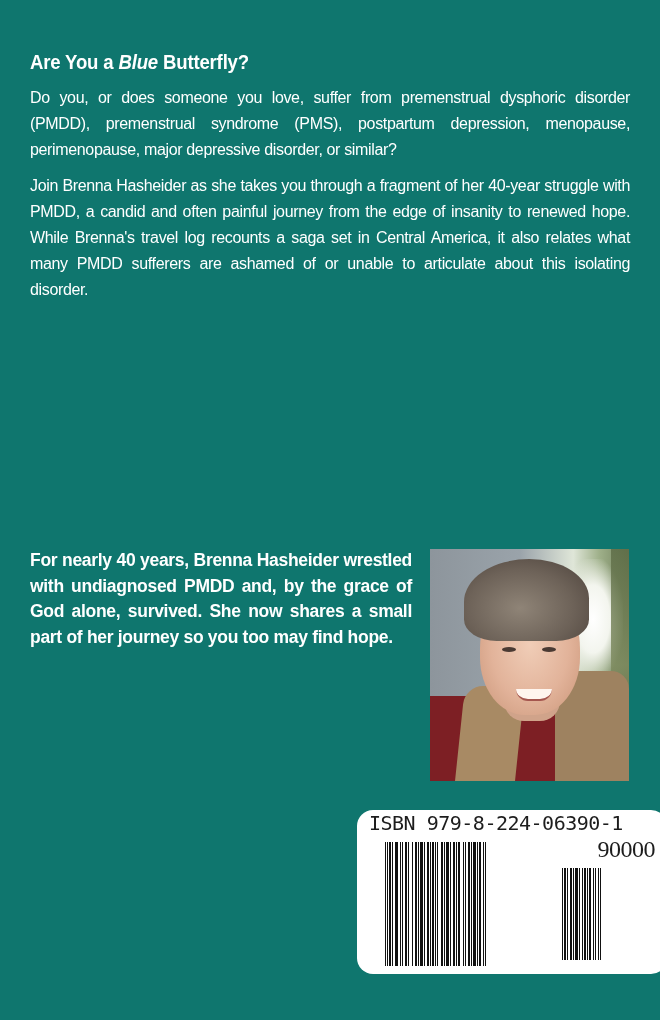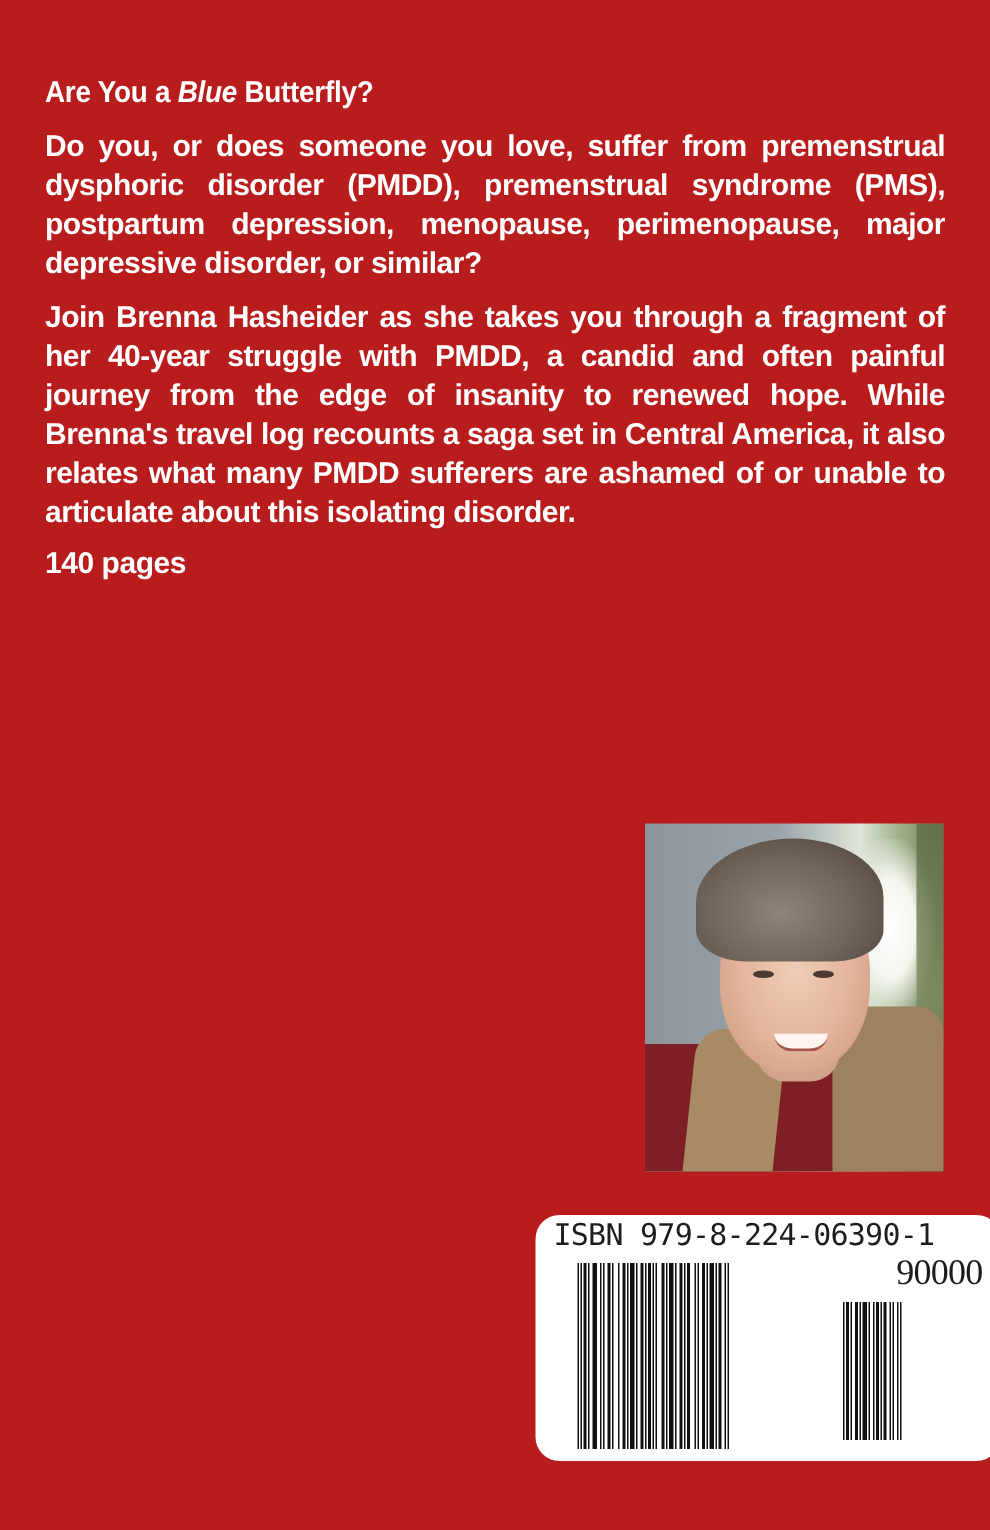"Are You a Blue Butterfly?" .cover { background: #b91c1c -> #0f766e }
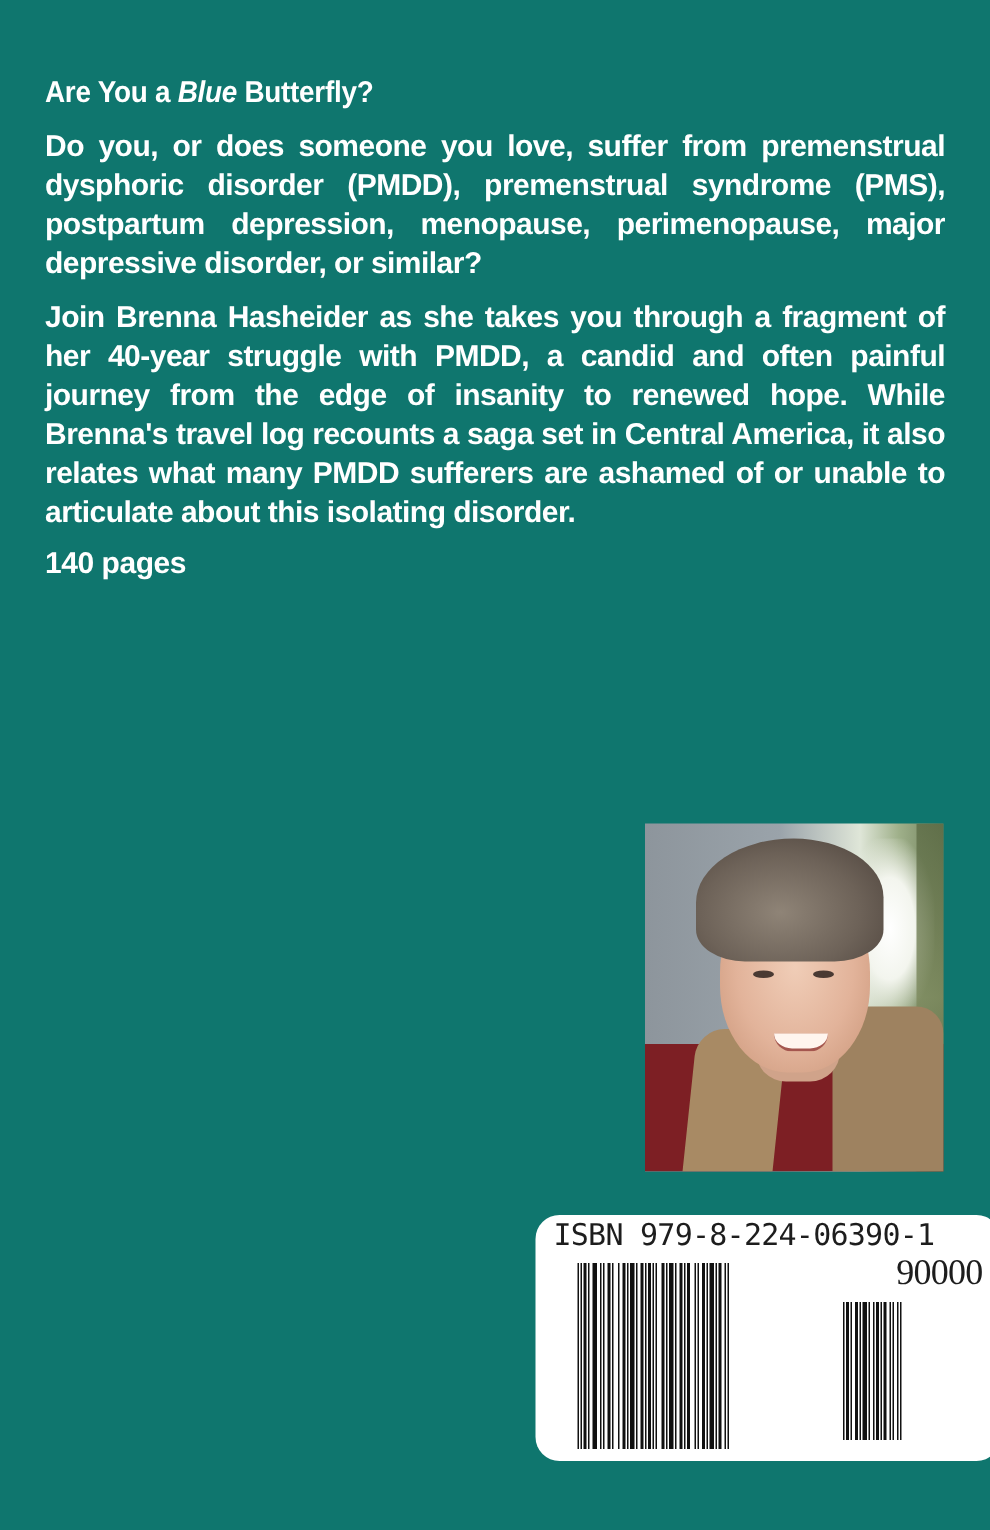"Do you, or does someone" .para { font-size: 20px -> 16px; font-weight: bold -> normal }
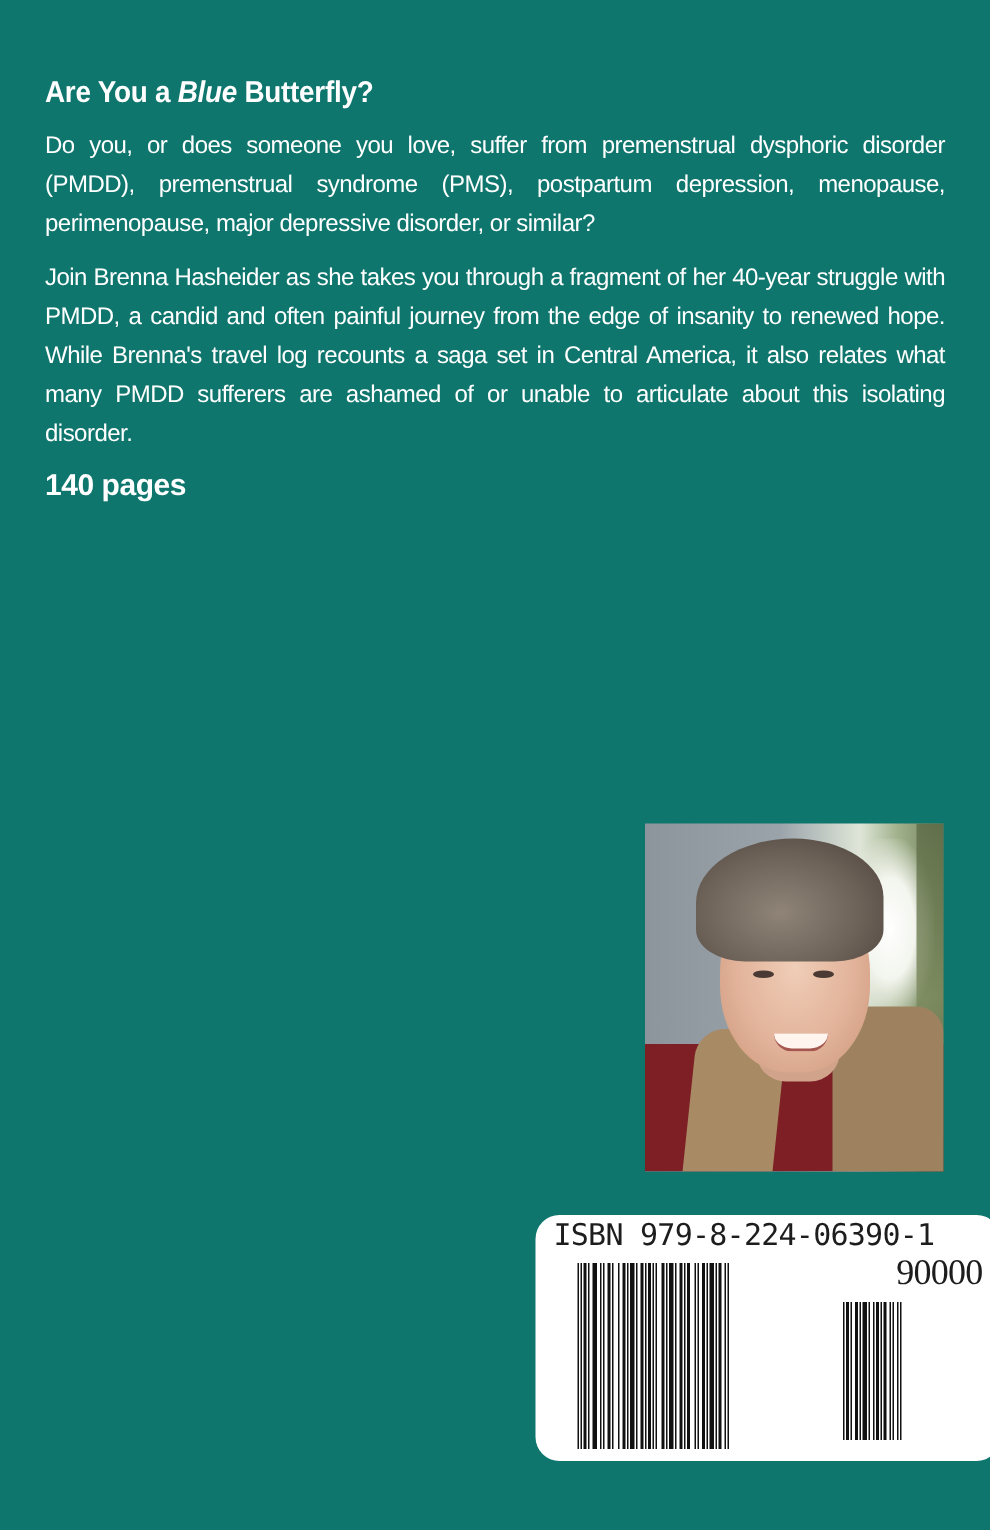"140 pages" div.pages { html: <div>140 pages</div> -> none }
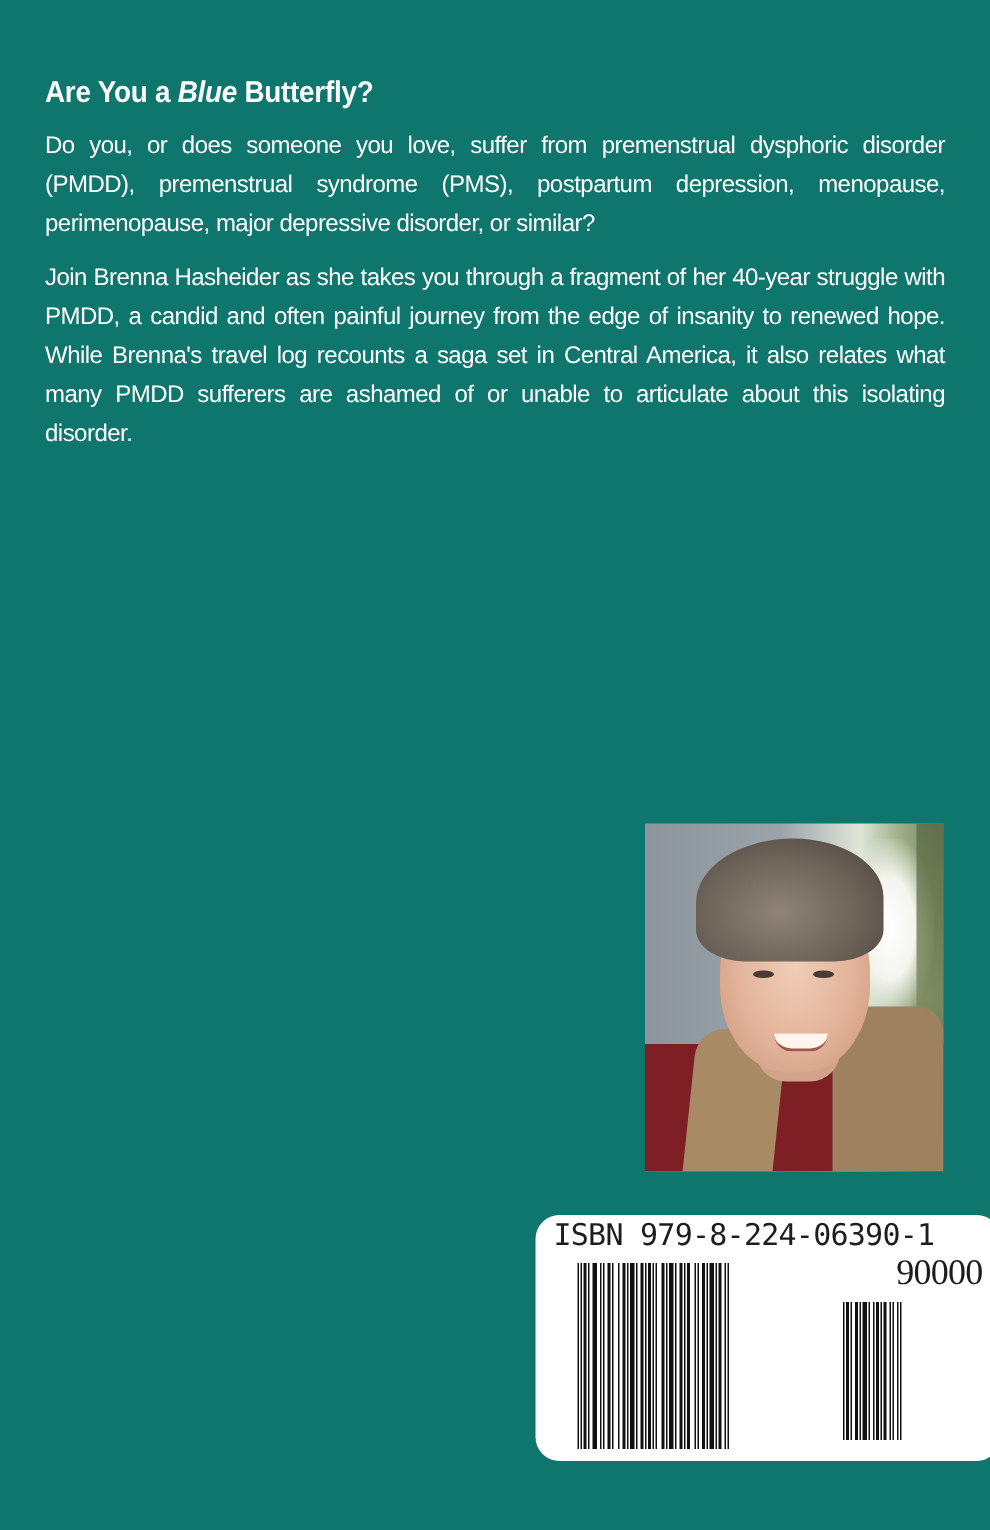"For nearly 40 years, Brenna" div.bio { html: none -> <div>For nearly 40 years, Brenna Hasheider wrestled with undiagnosed PMDD and, by the grace of God alone, survived. She now shares a small part of her journey so you too may find hope.</div> }
